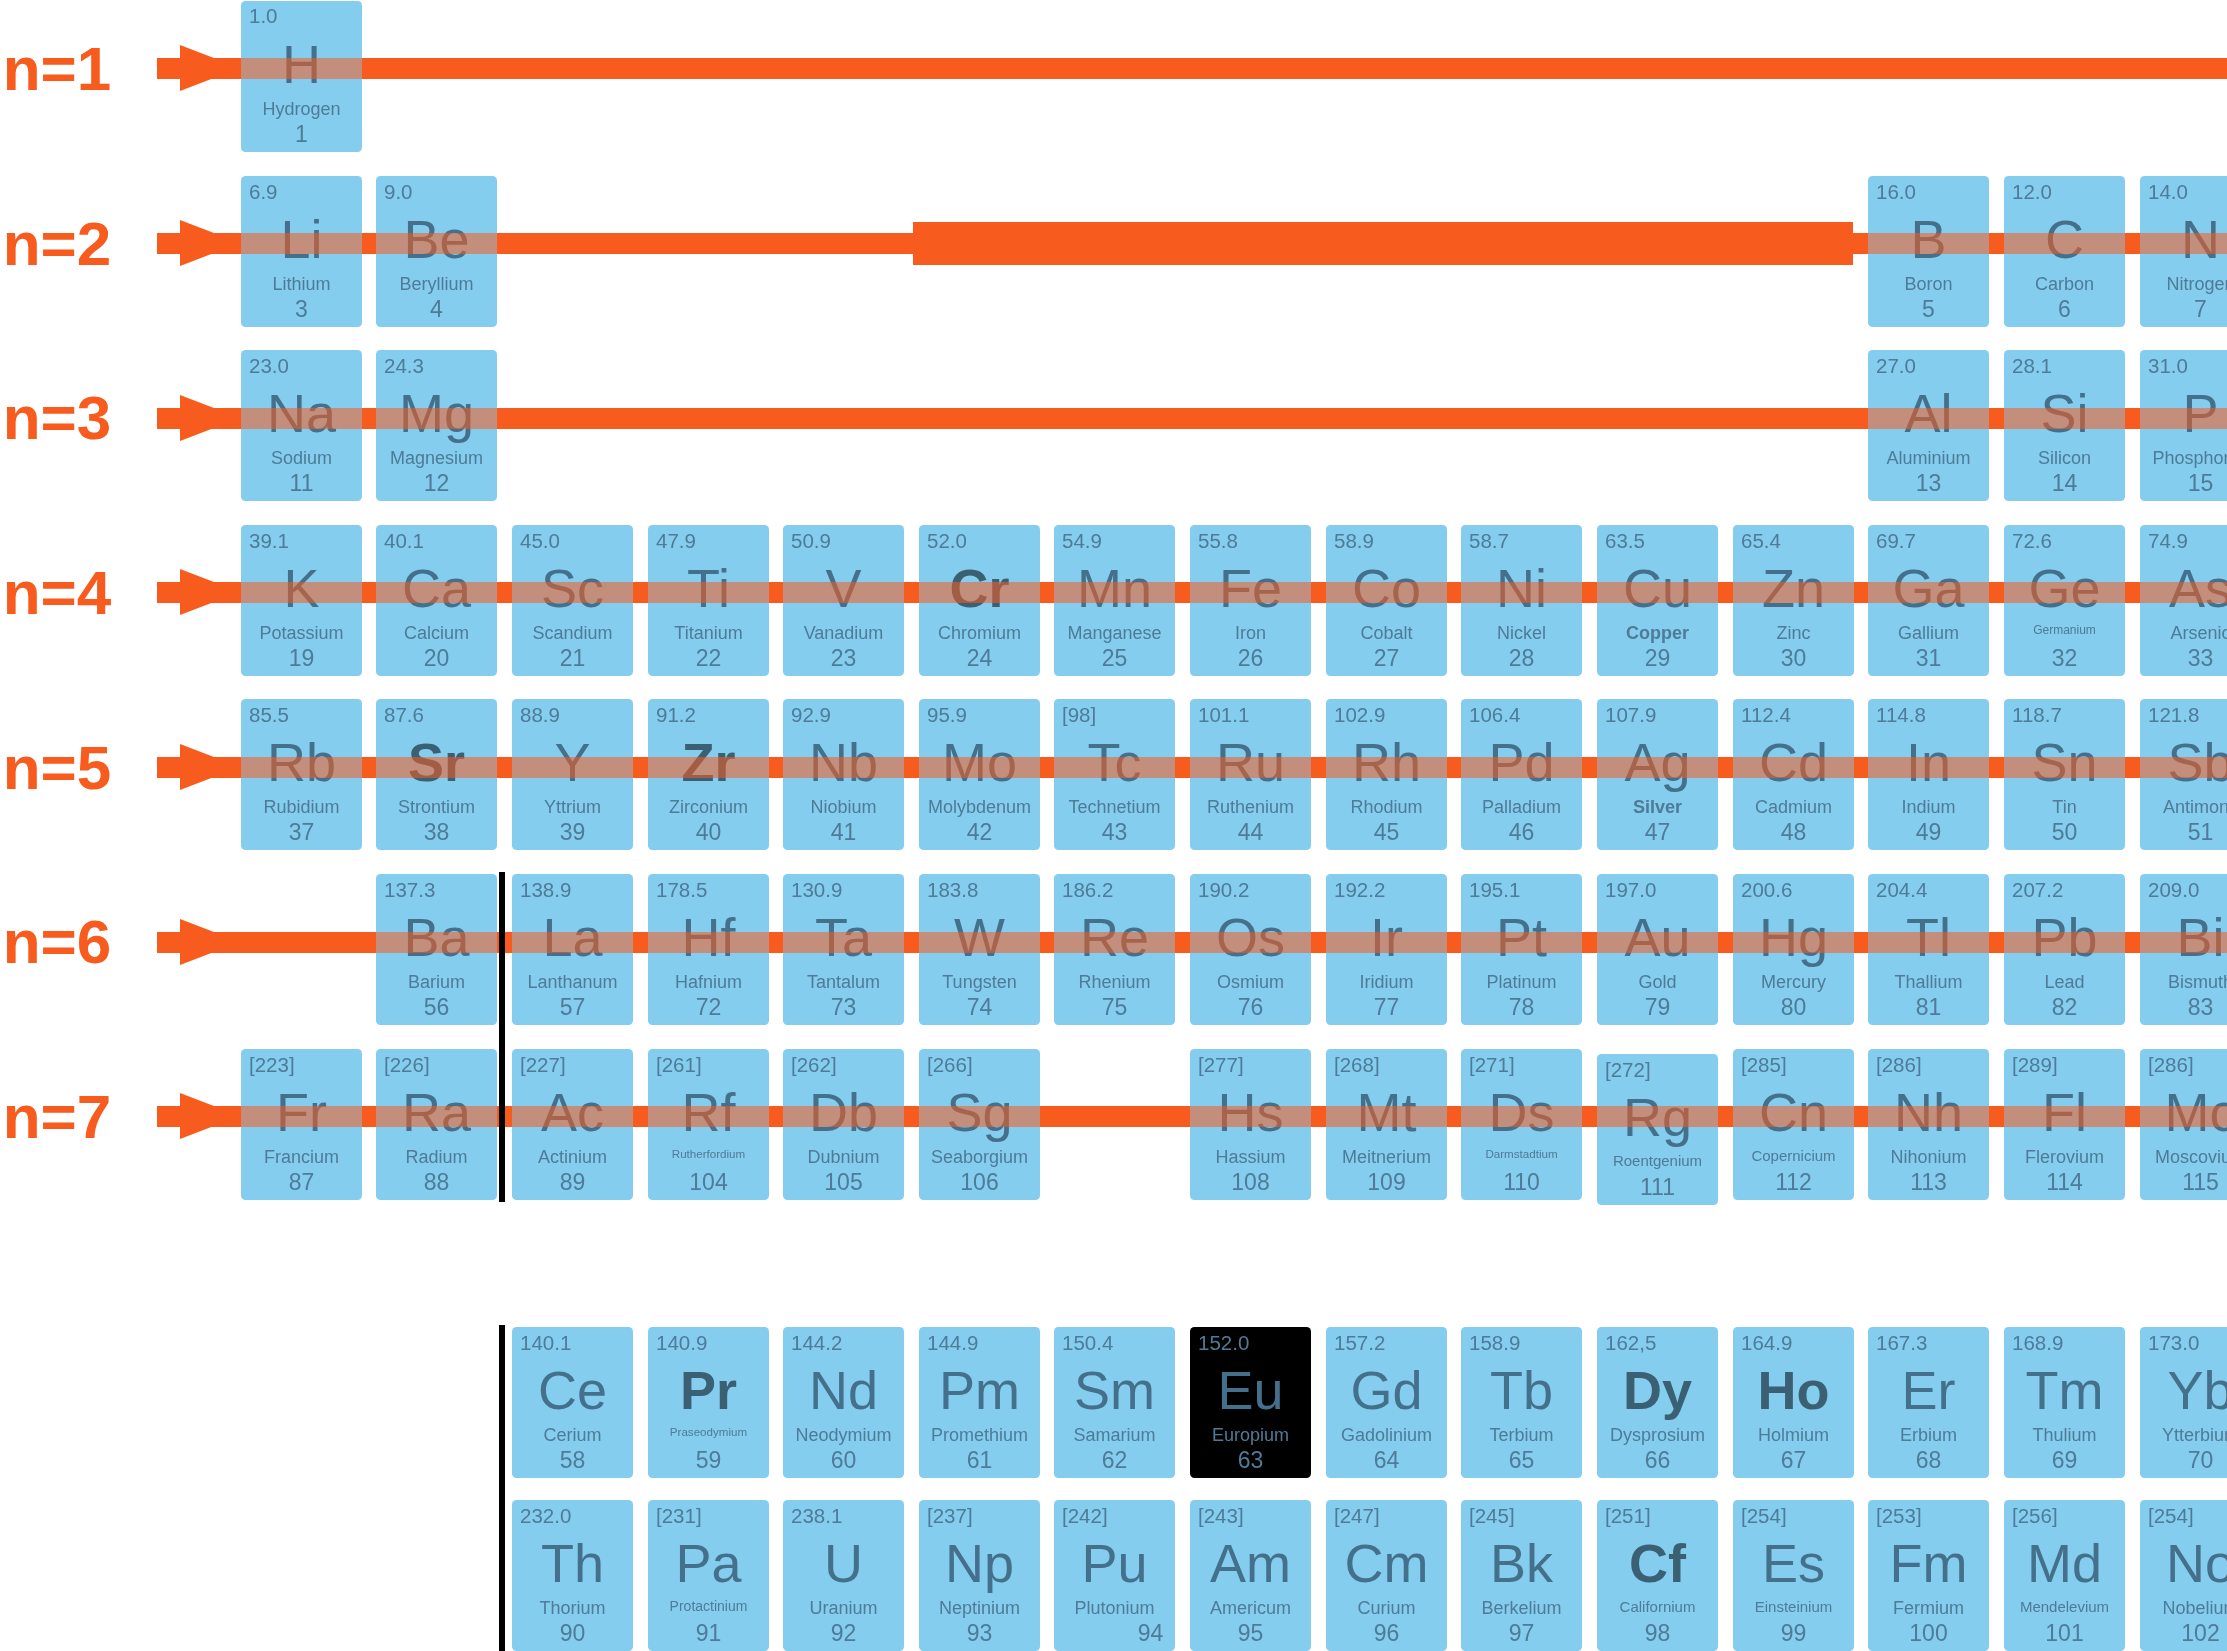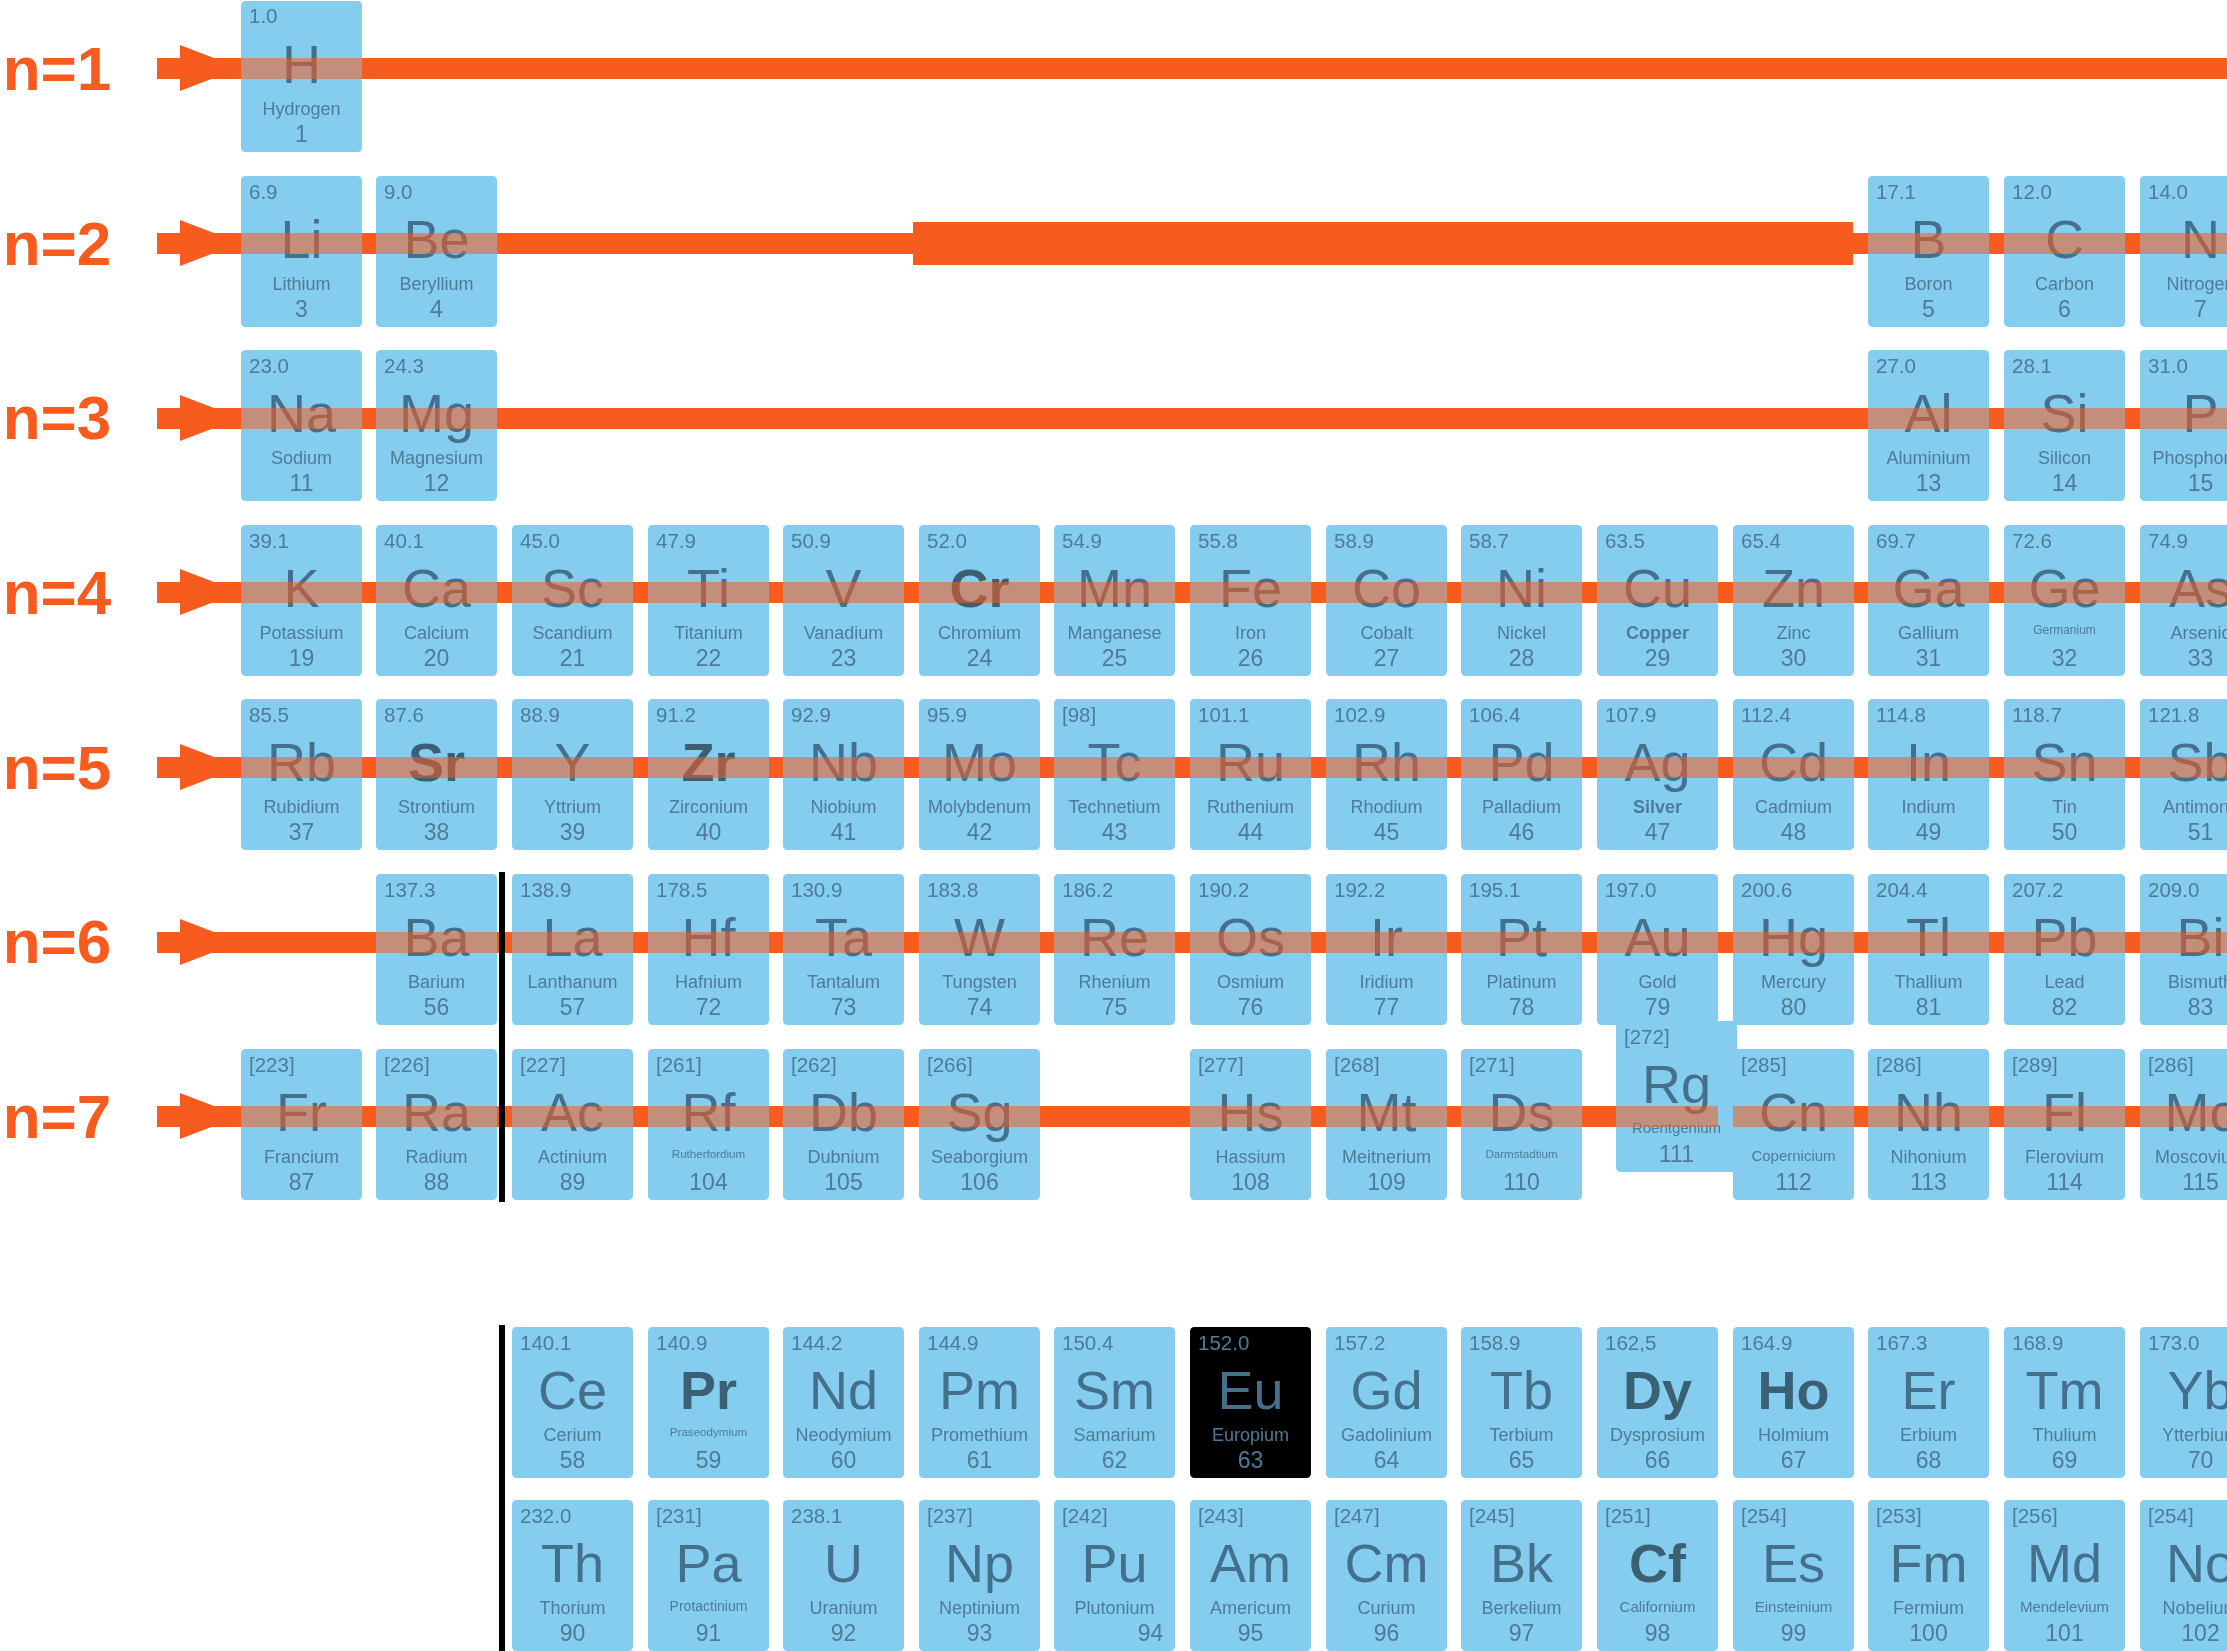"17.1" div.mass { text: 17.1 -> 16.0 }
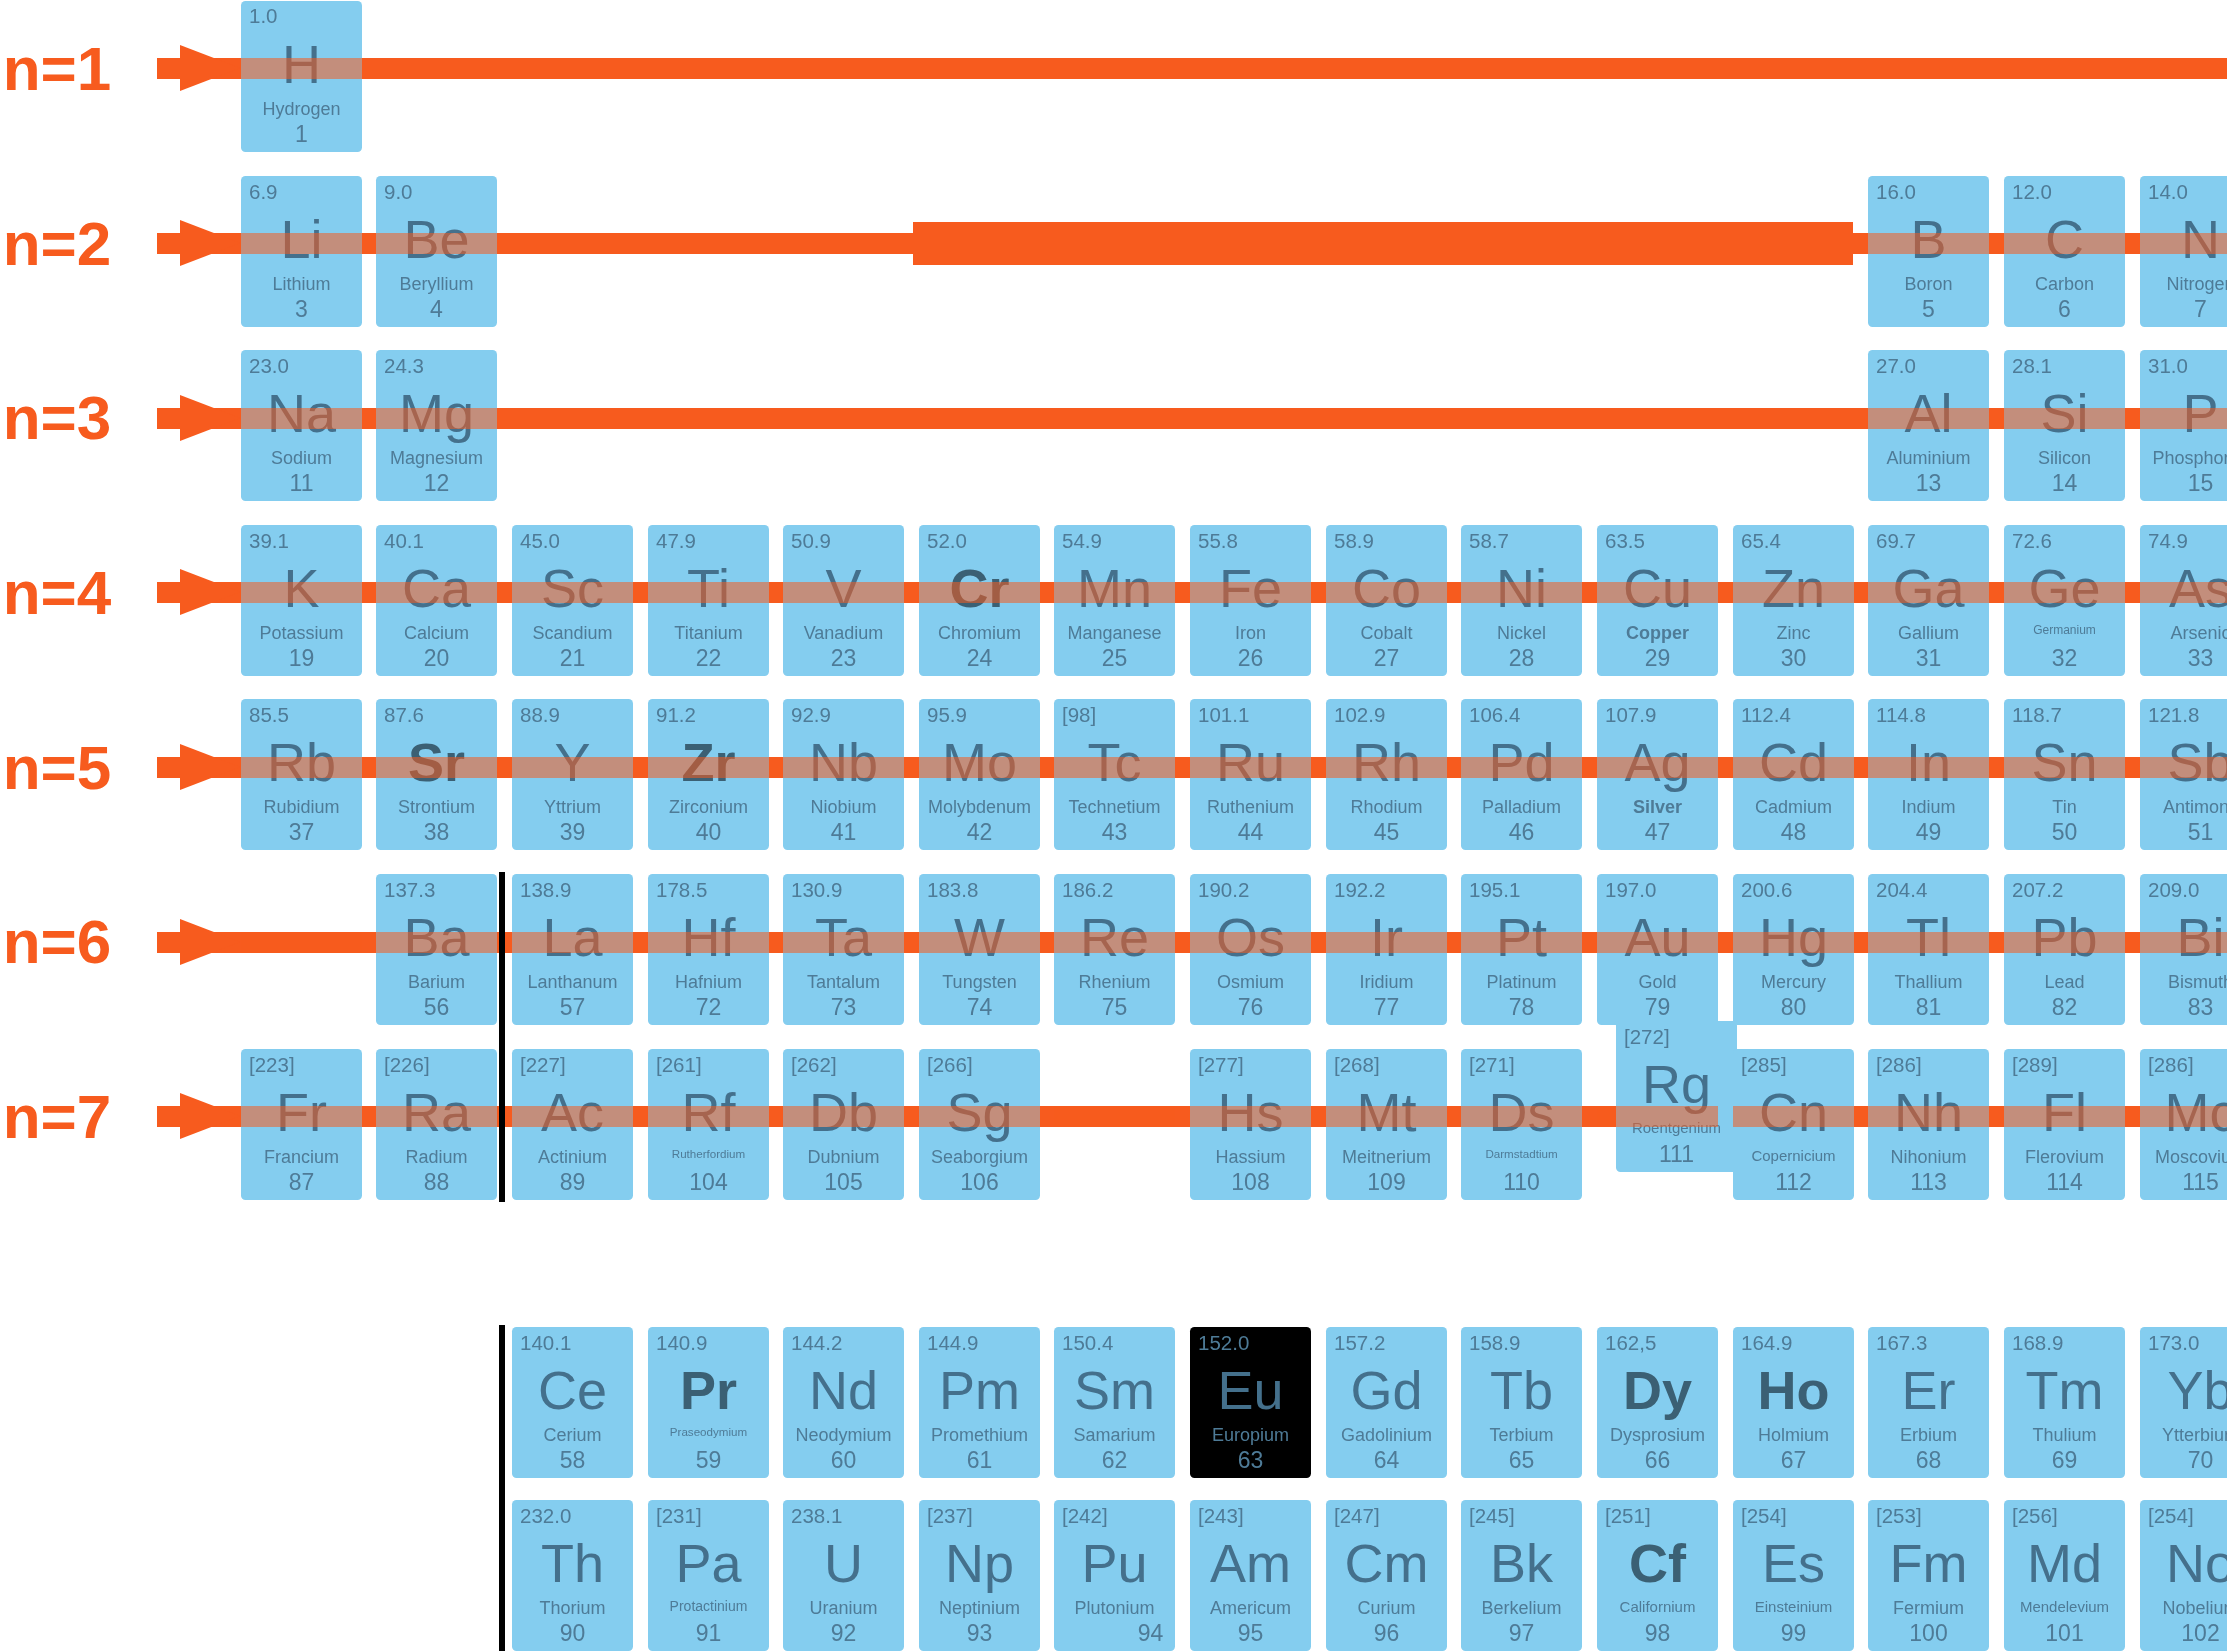"[272]" div.tile { margin-left: 19px -> none; top: 1021px -> 1054px }
